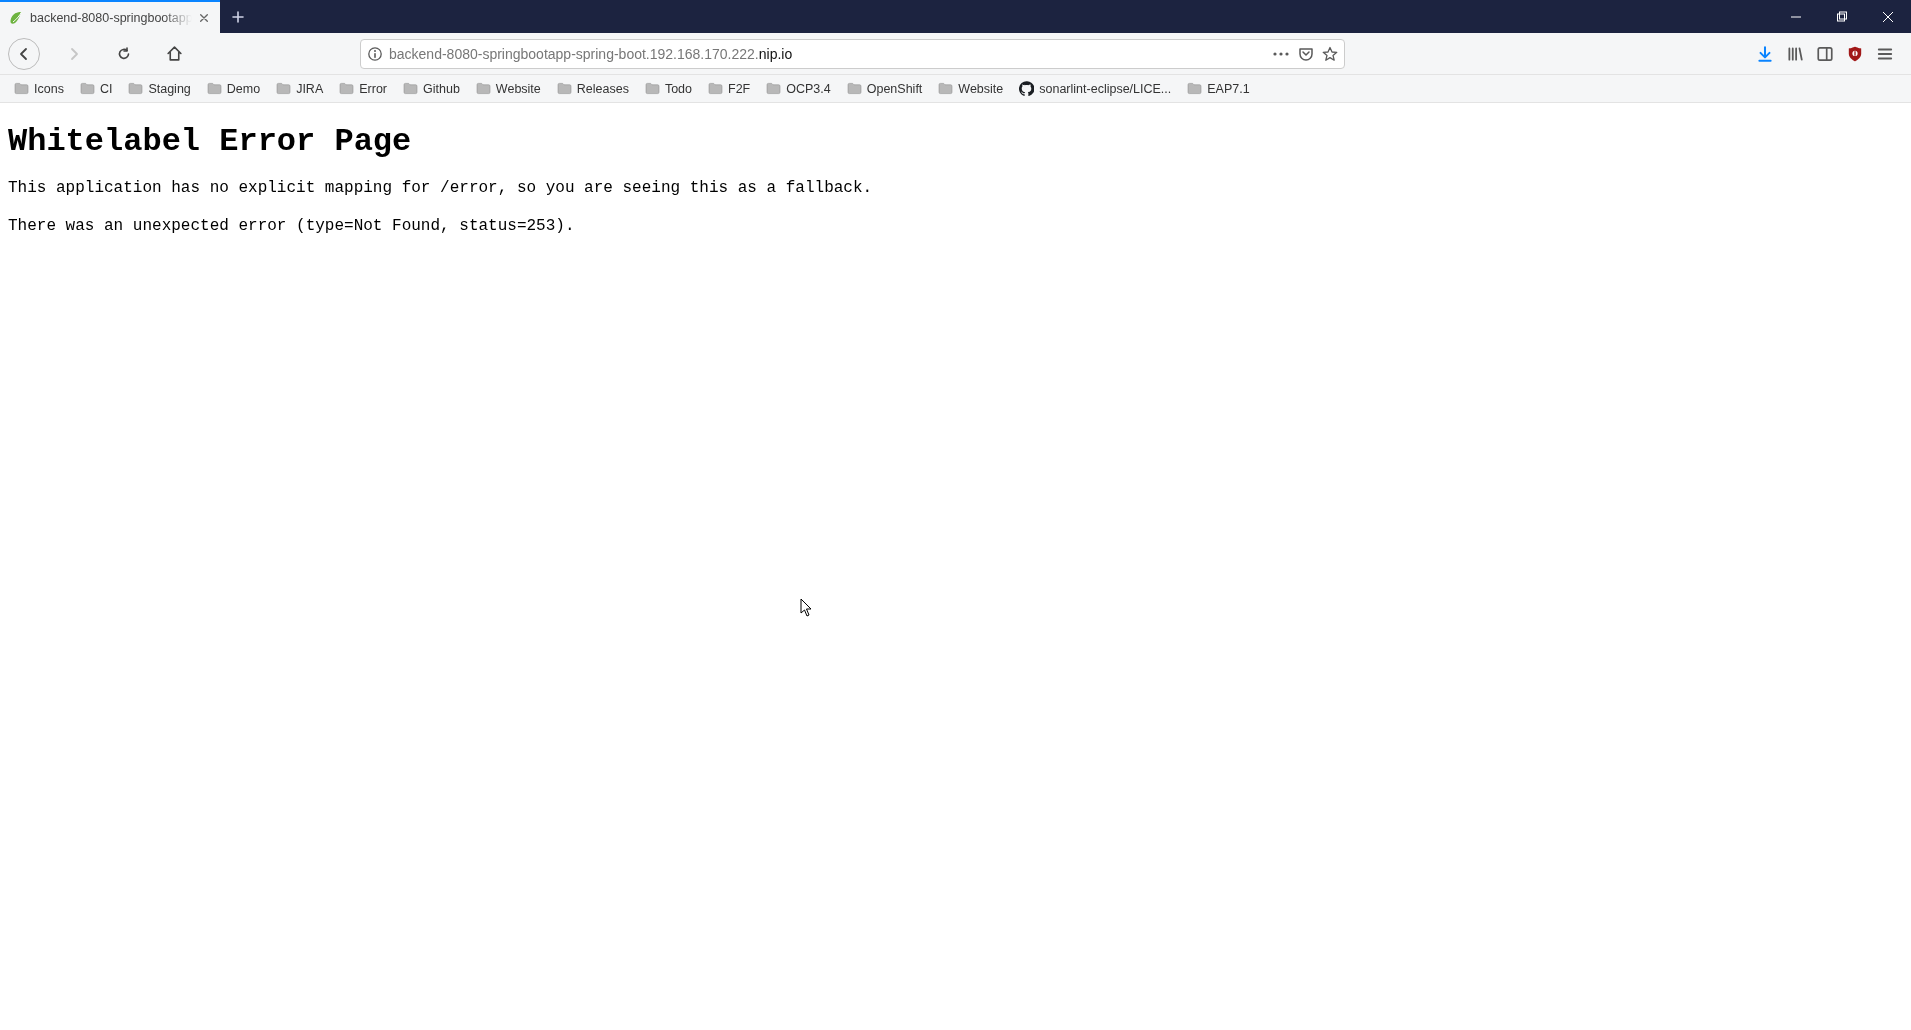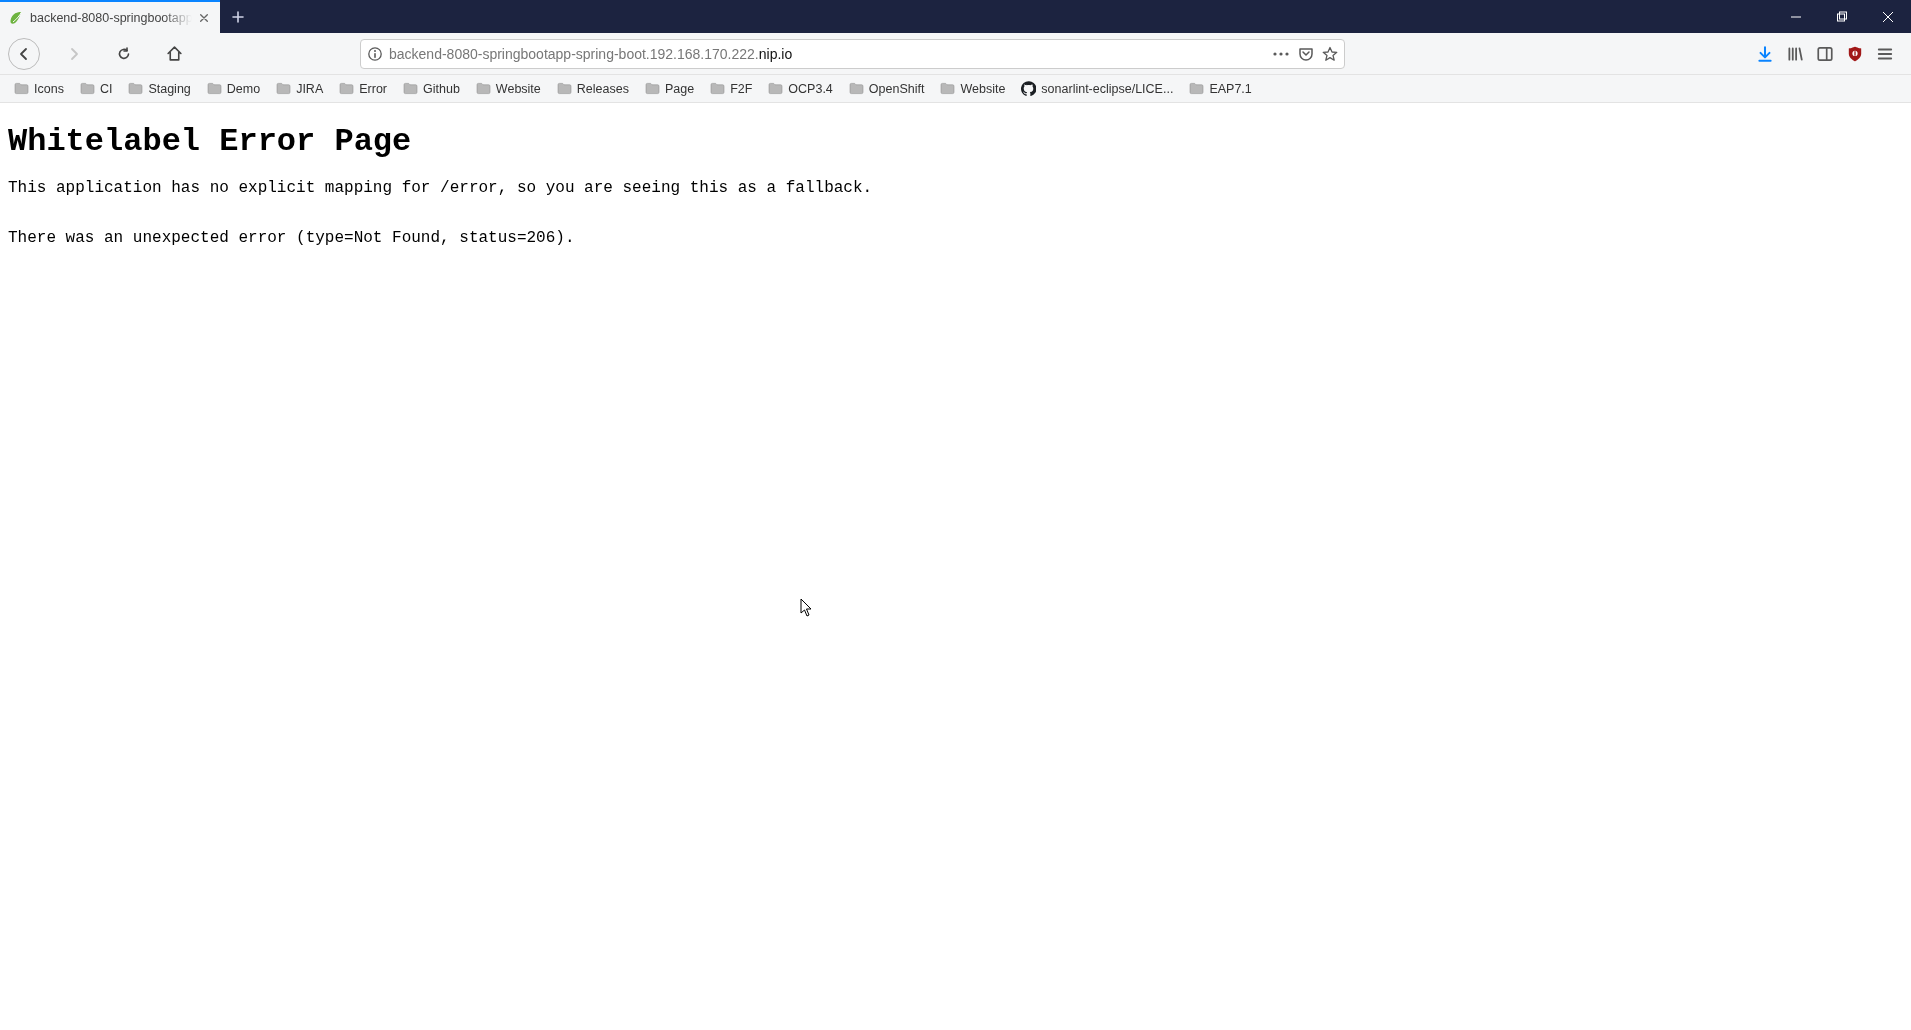"Page" span { text: Page -> Todo }
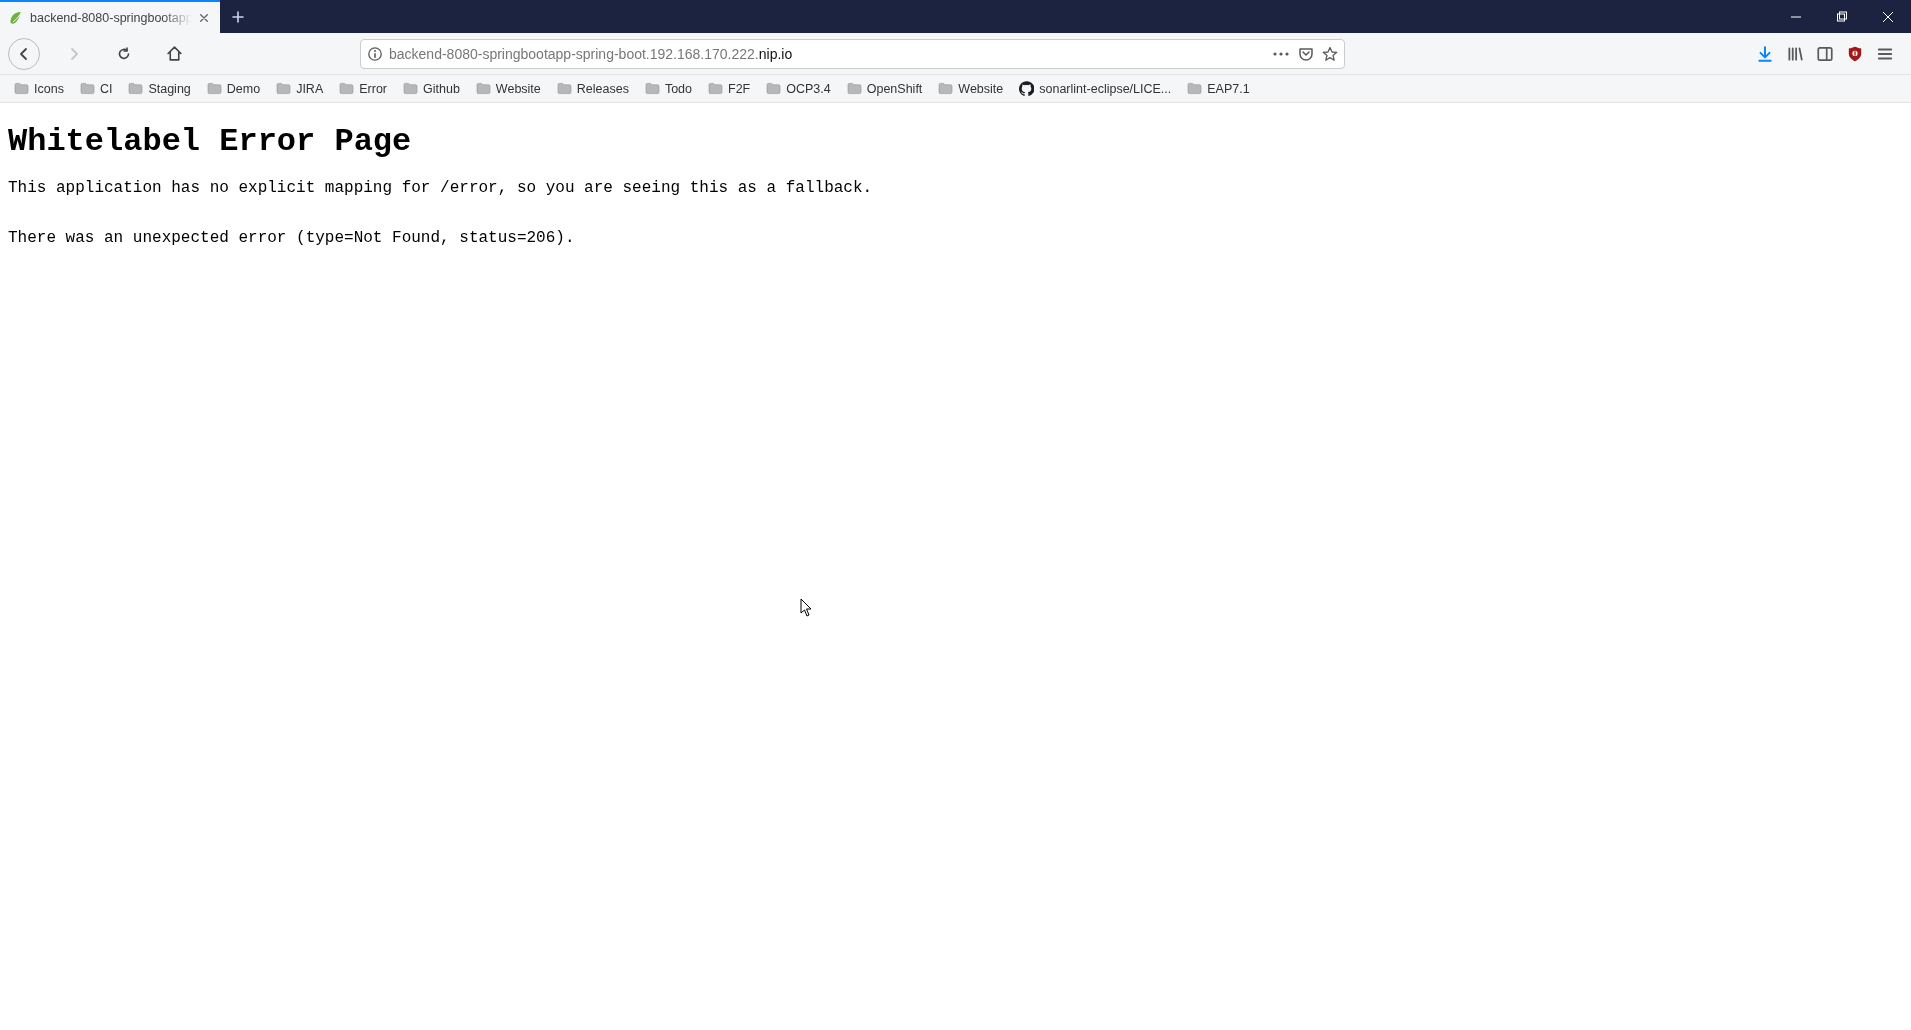"This application has no explicit" .content p { margin: 0 0 28px 0 -> 0 0 16px 0 }
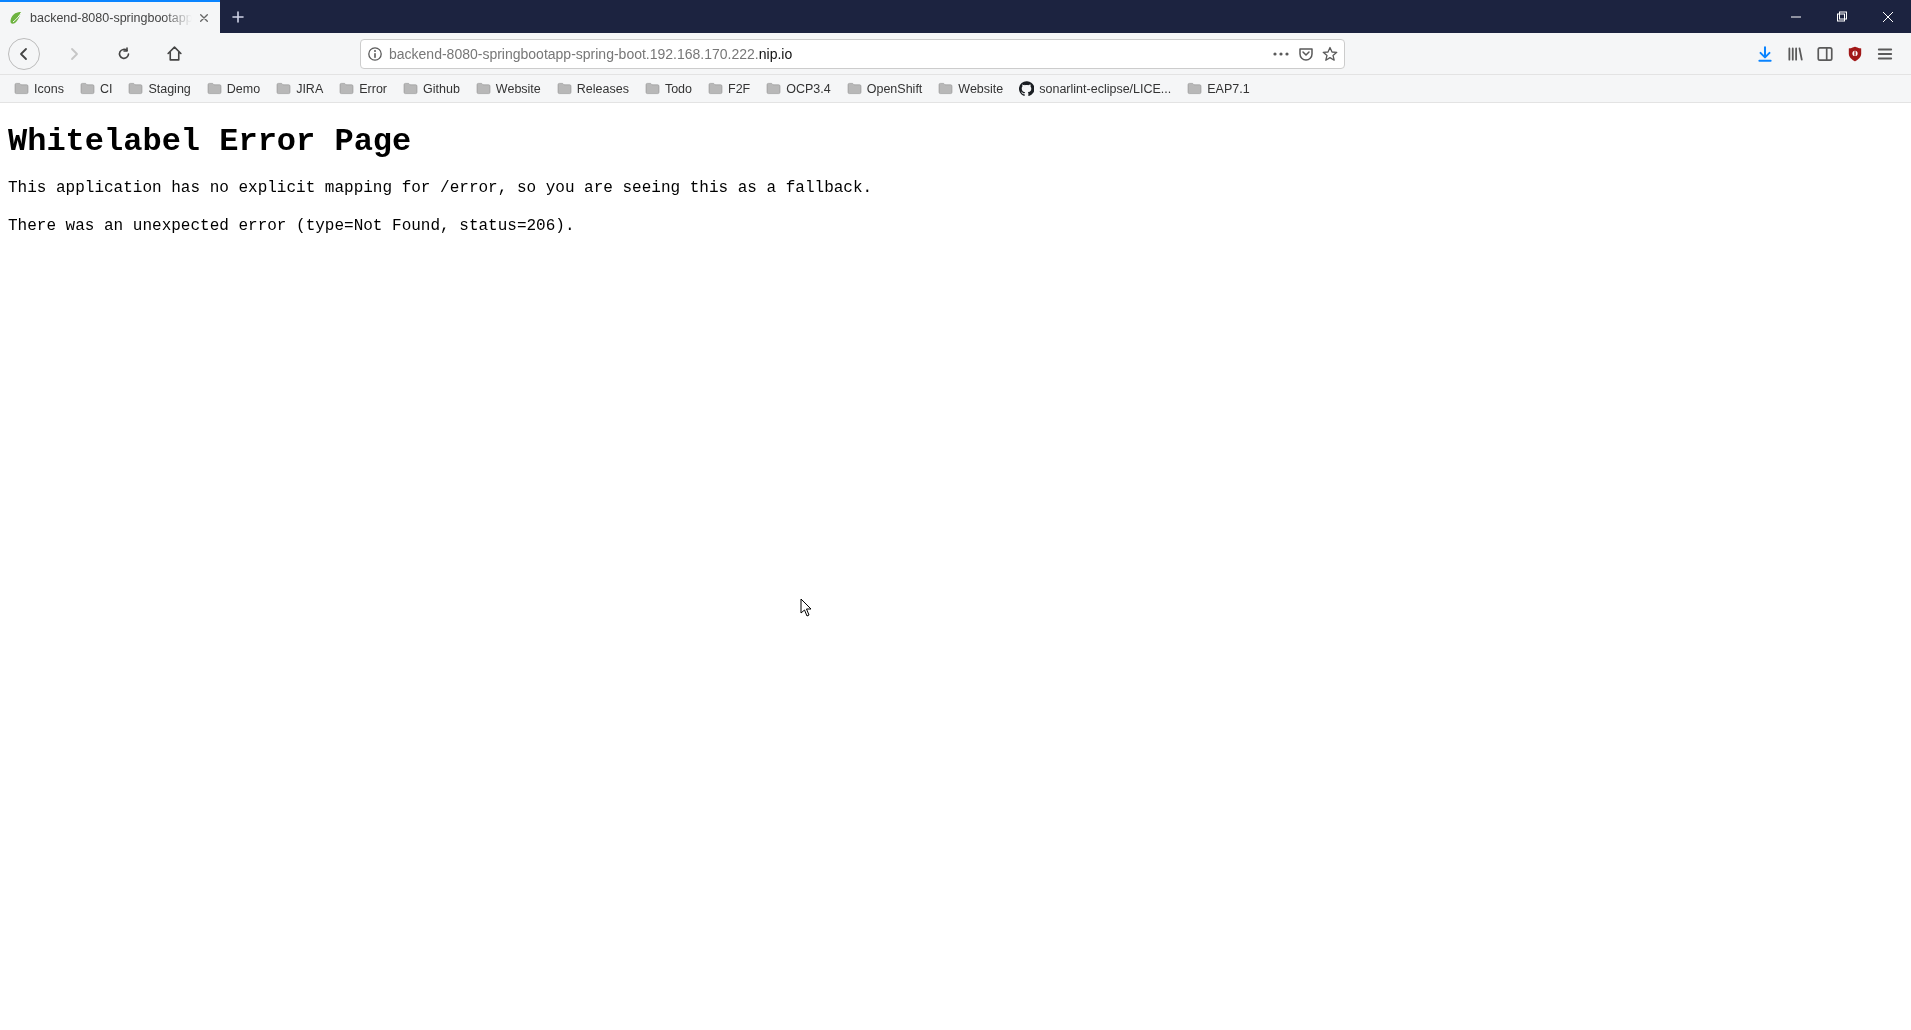"There was an unexpected error" div.line { text: 206 -> 253 }
